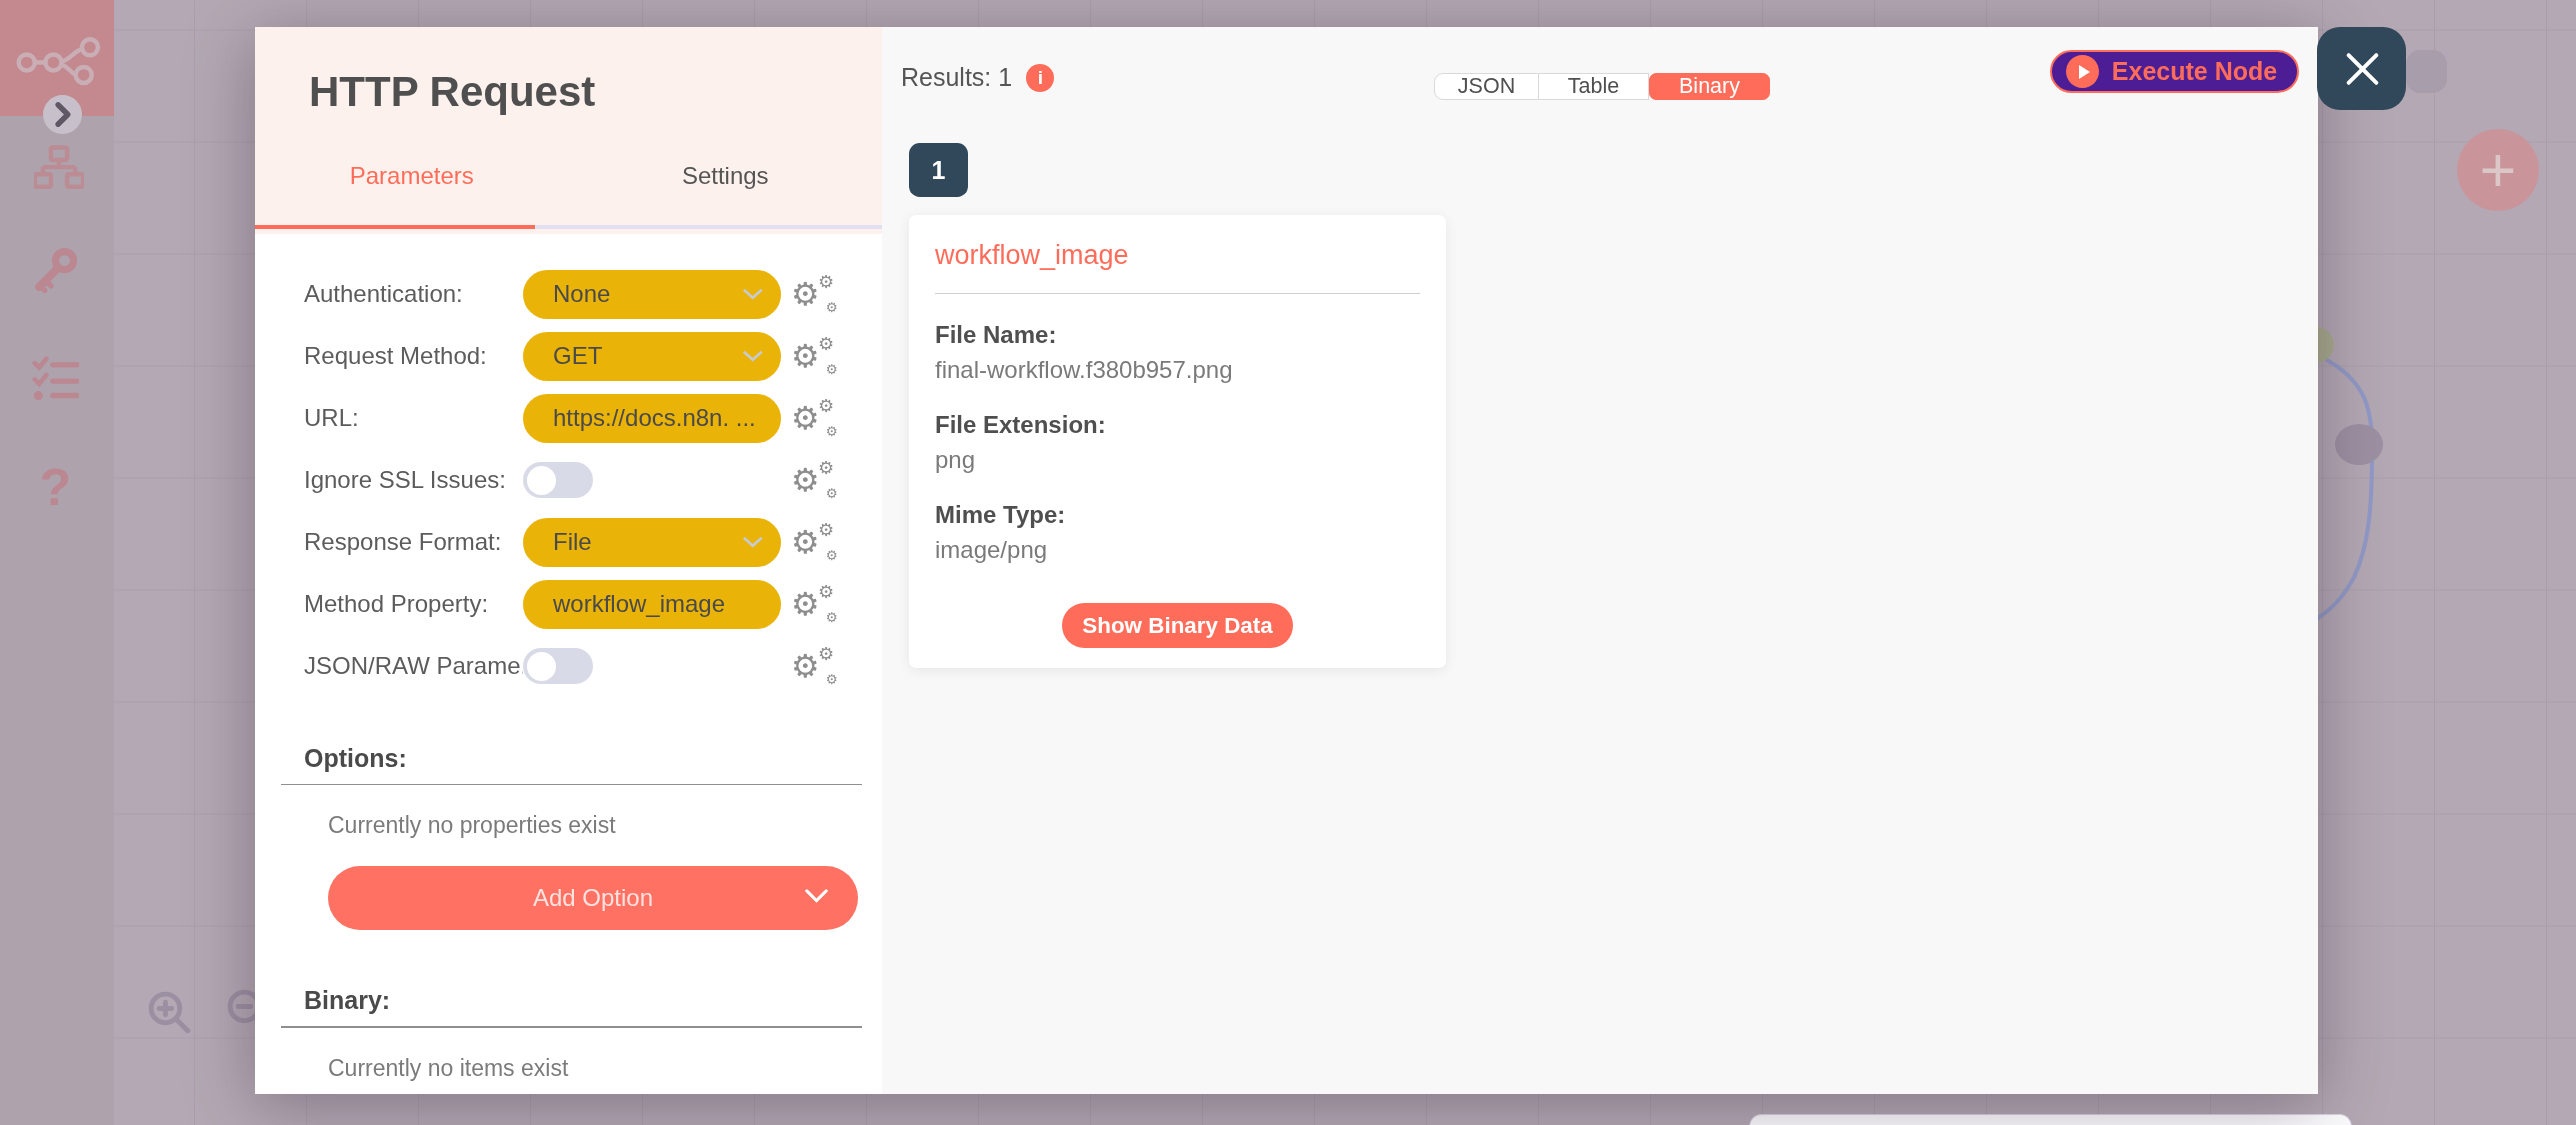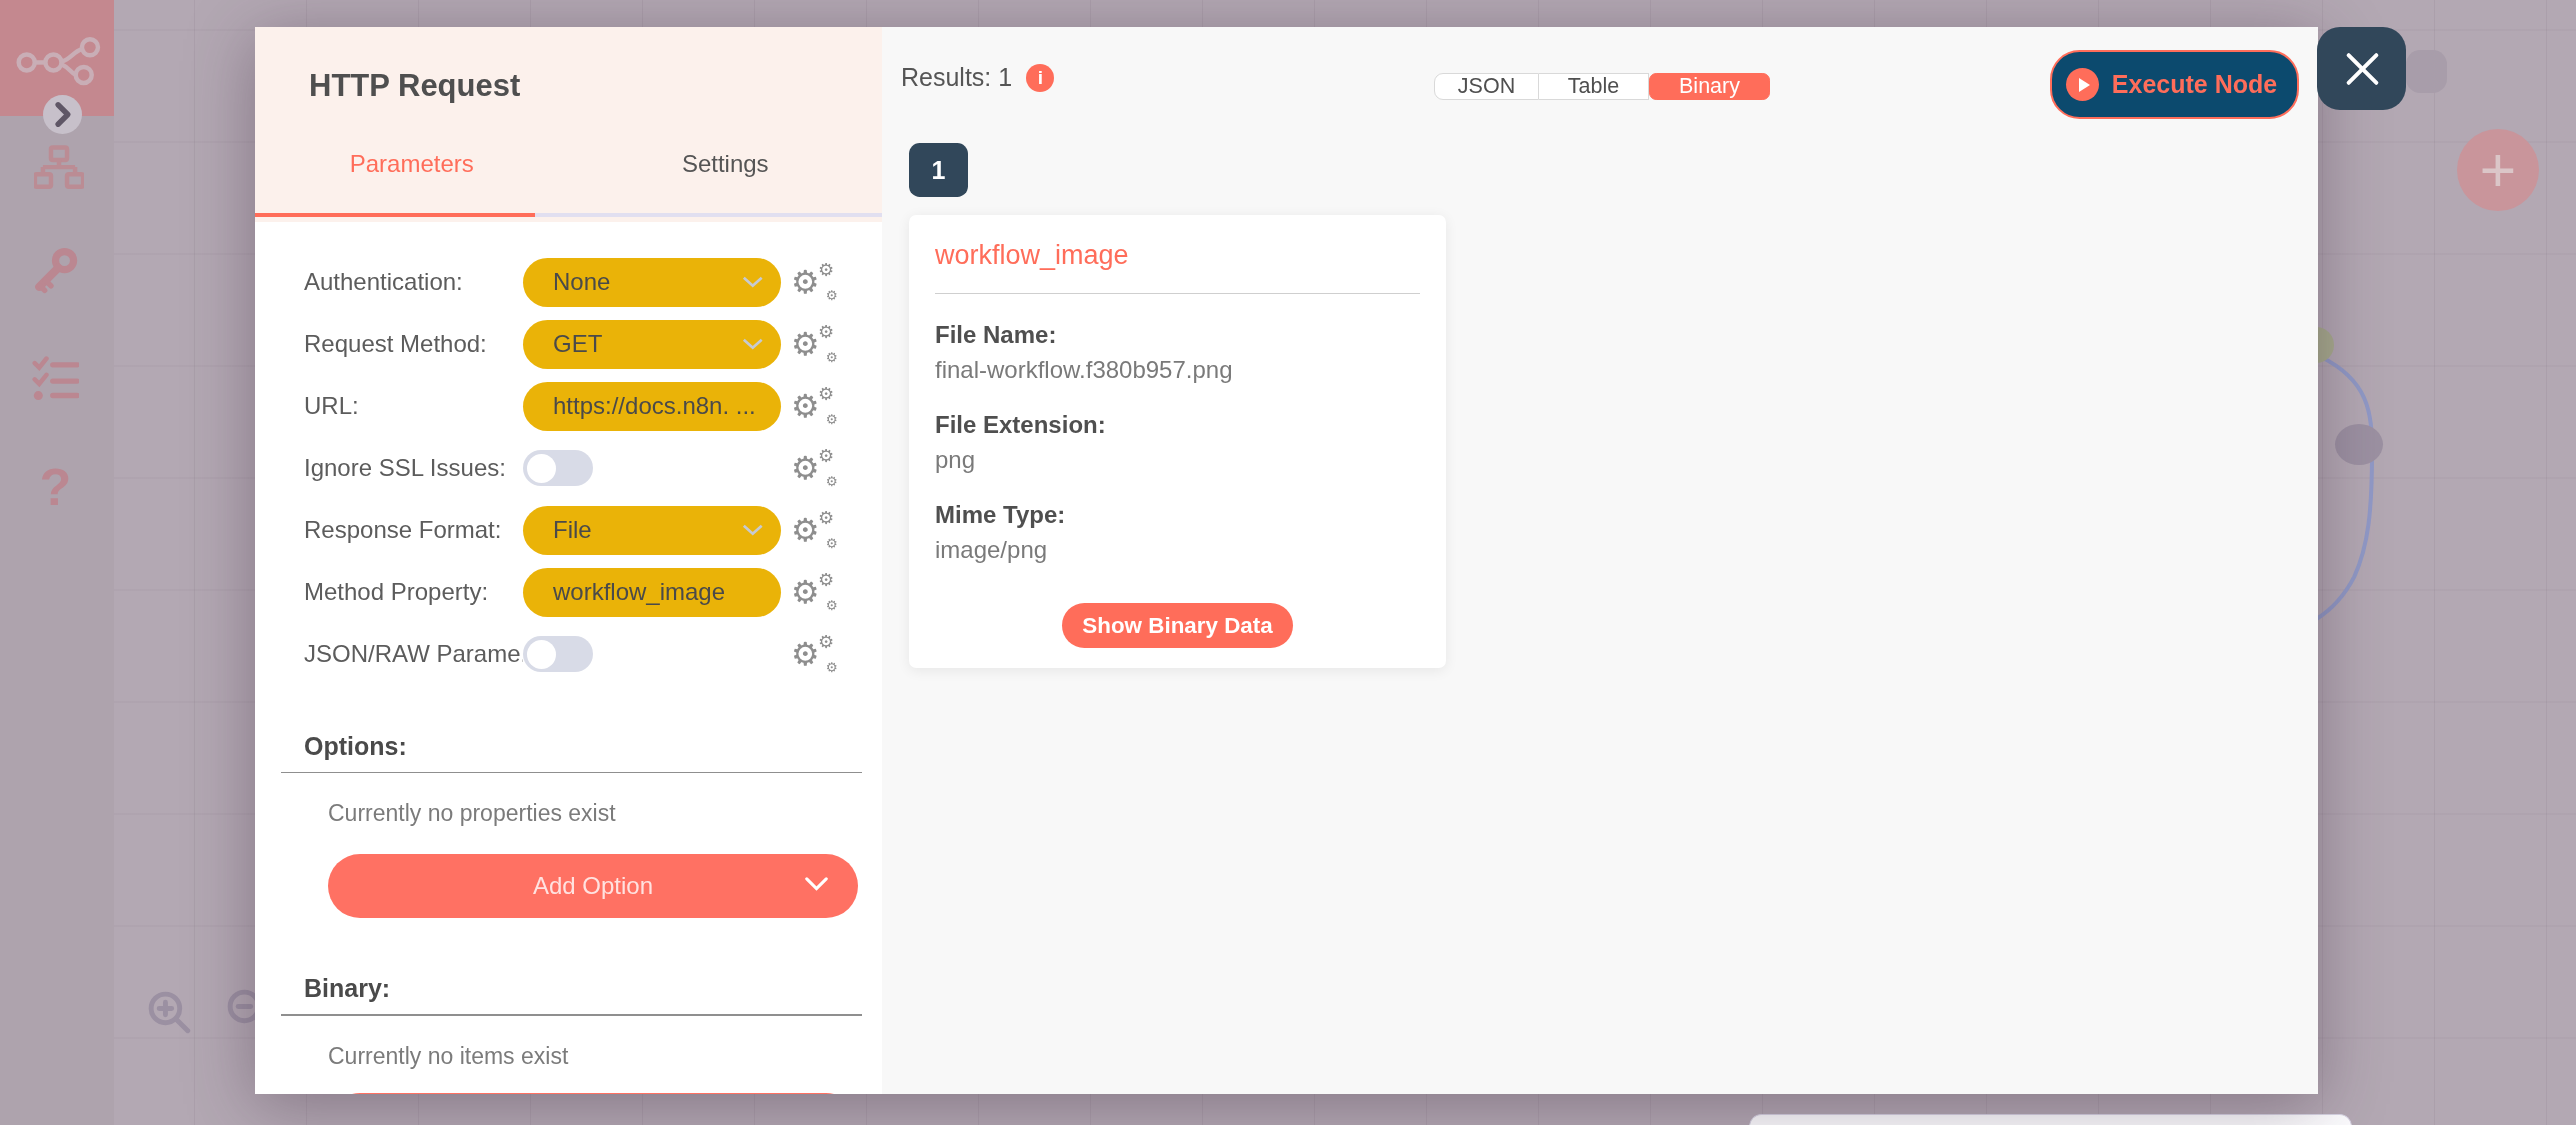"HTTP Request" .panel-title { font-size: 31px -> 42px }
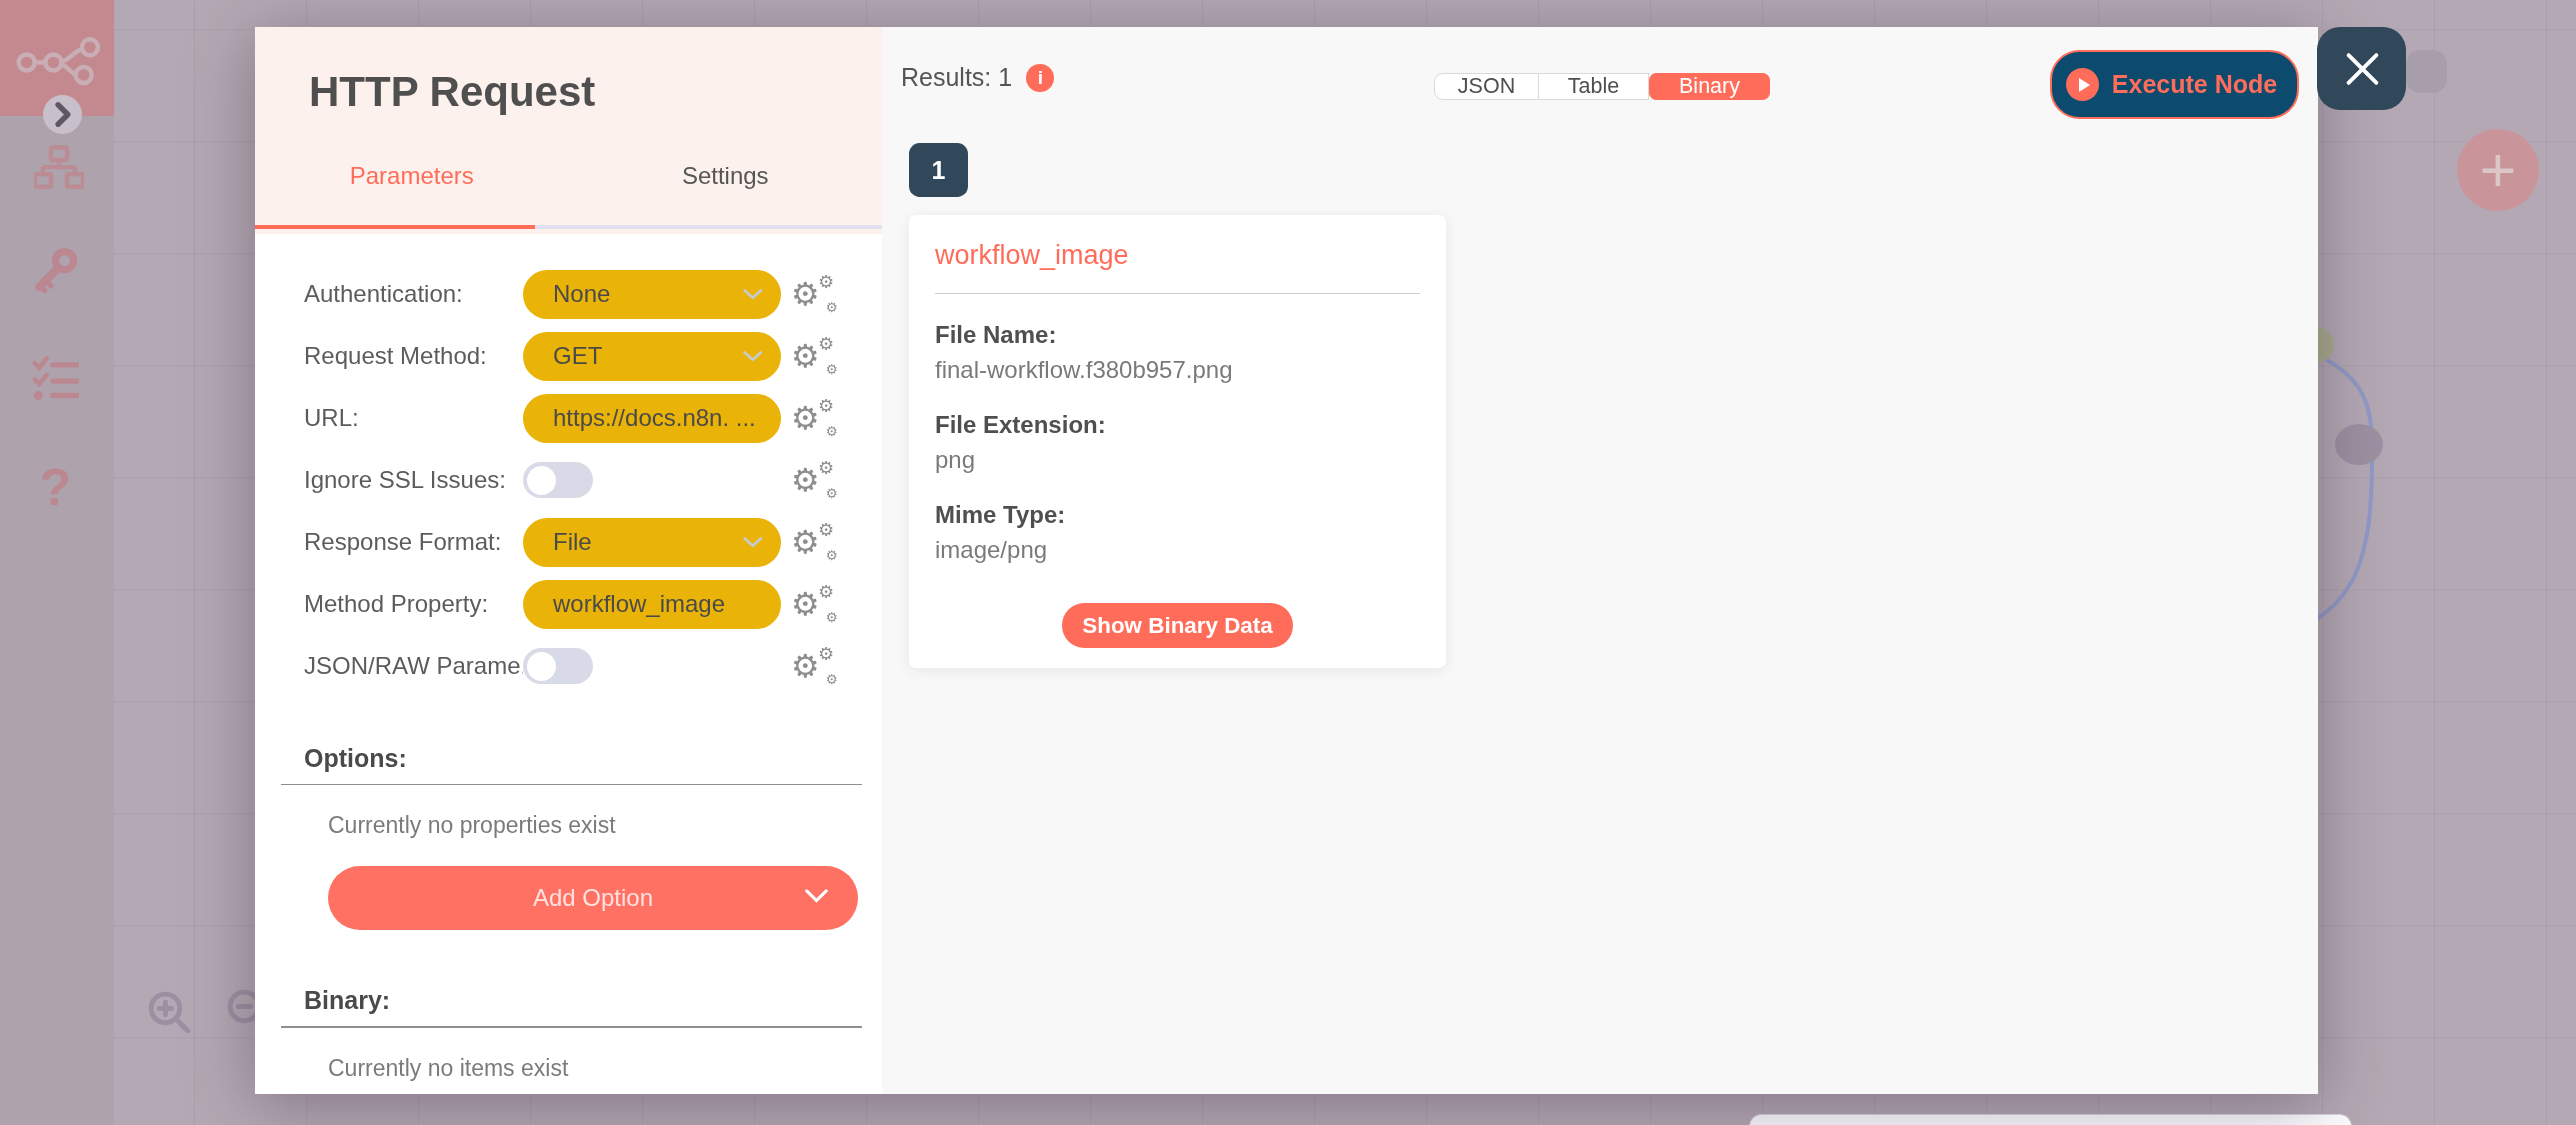"Execute Node" .execute-btn { background: #0c4a6e -> #4c1d95; height: 69px -> 43px }
